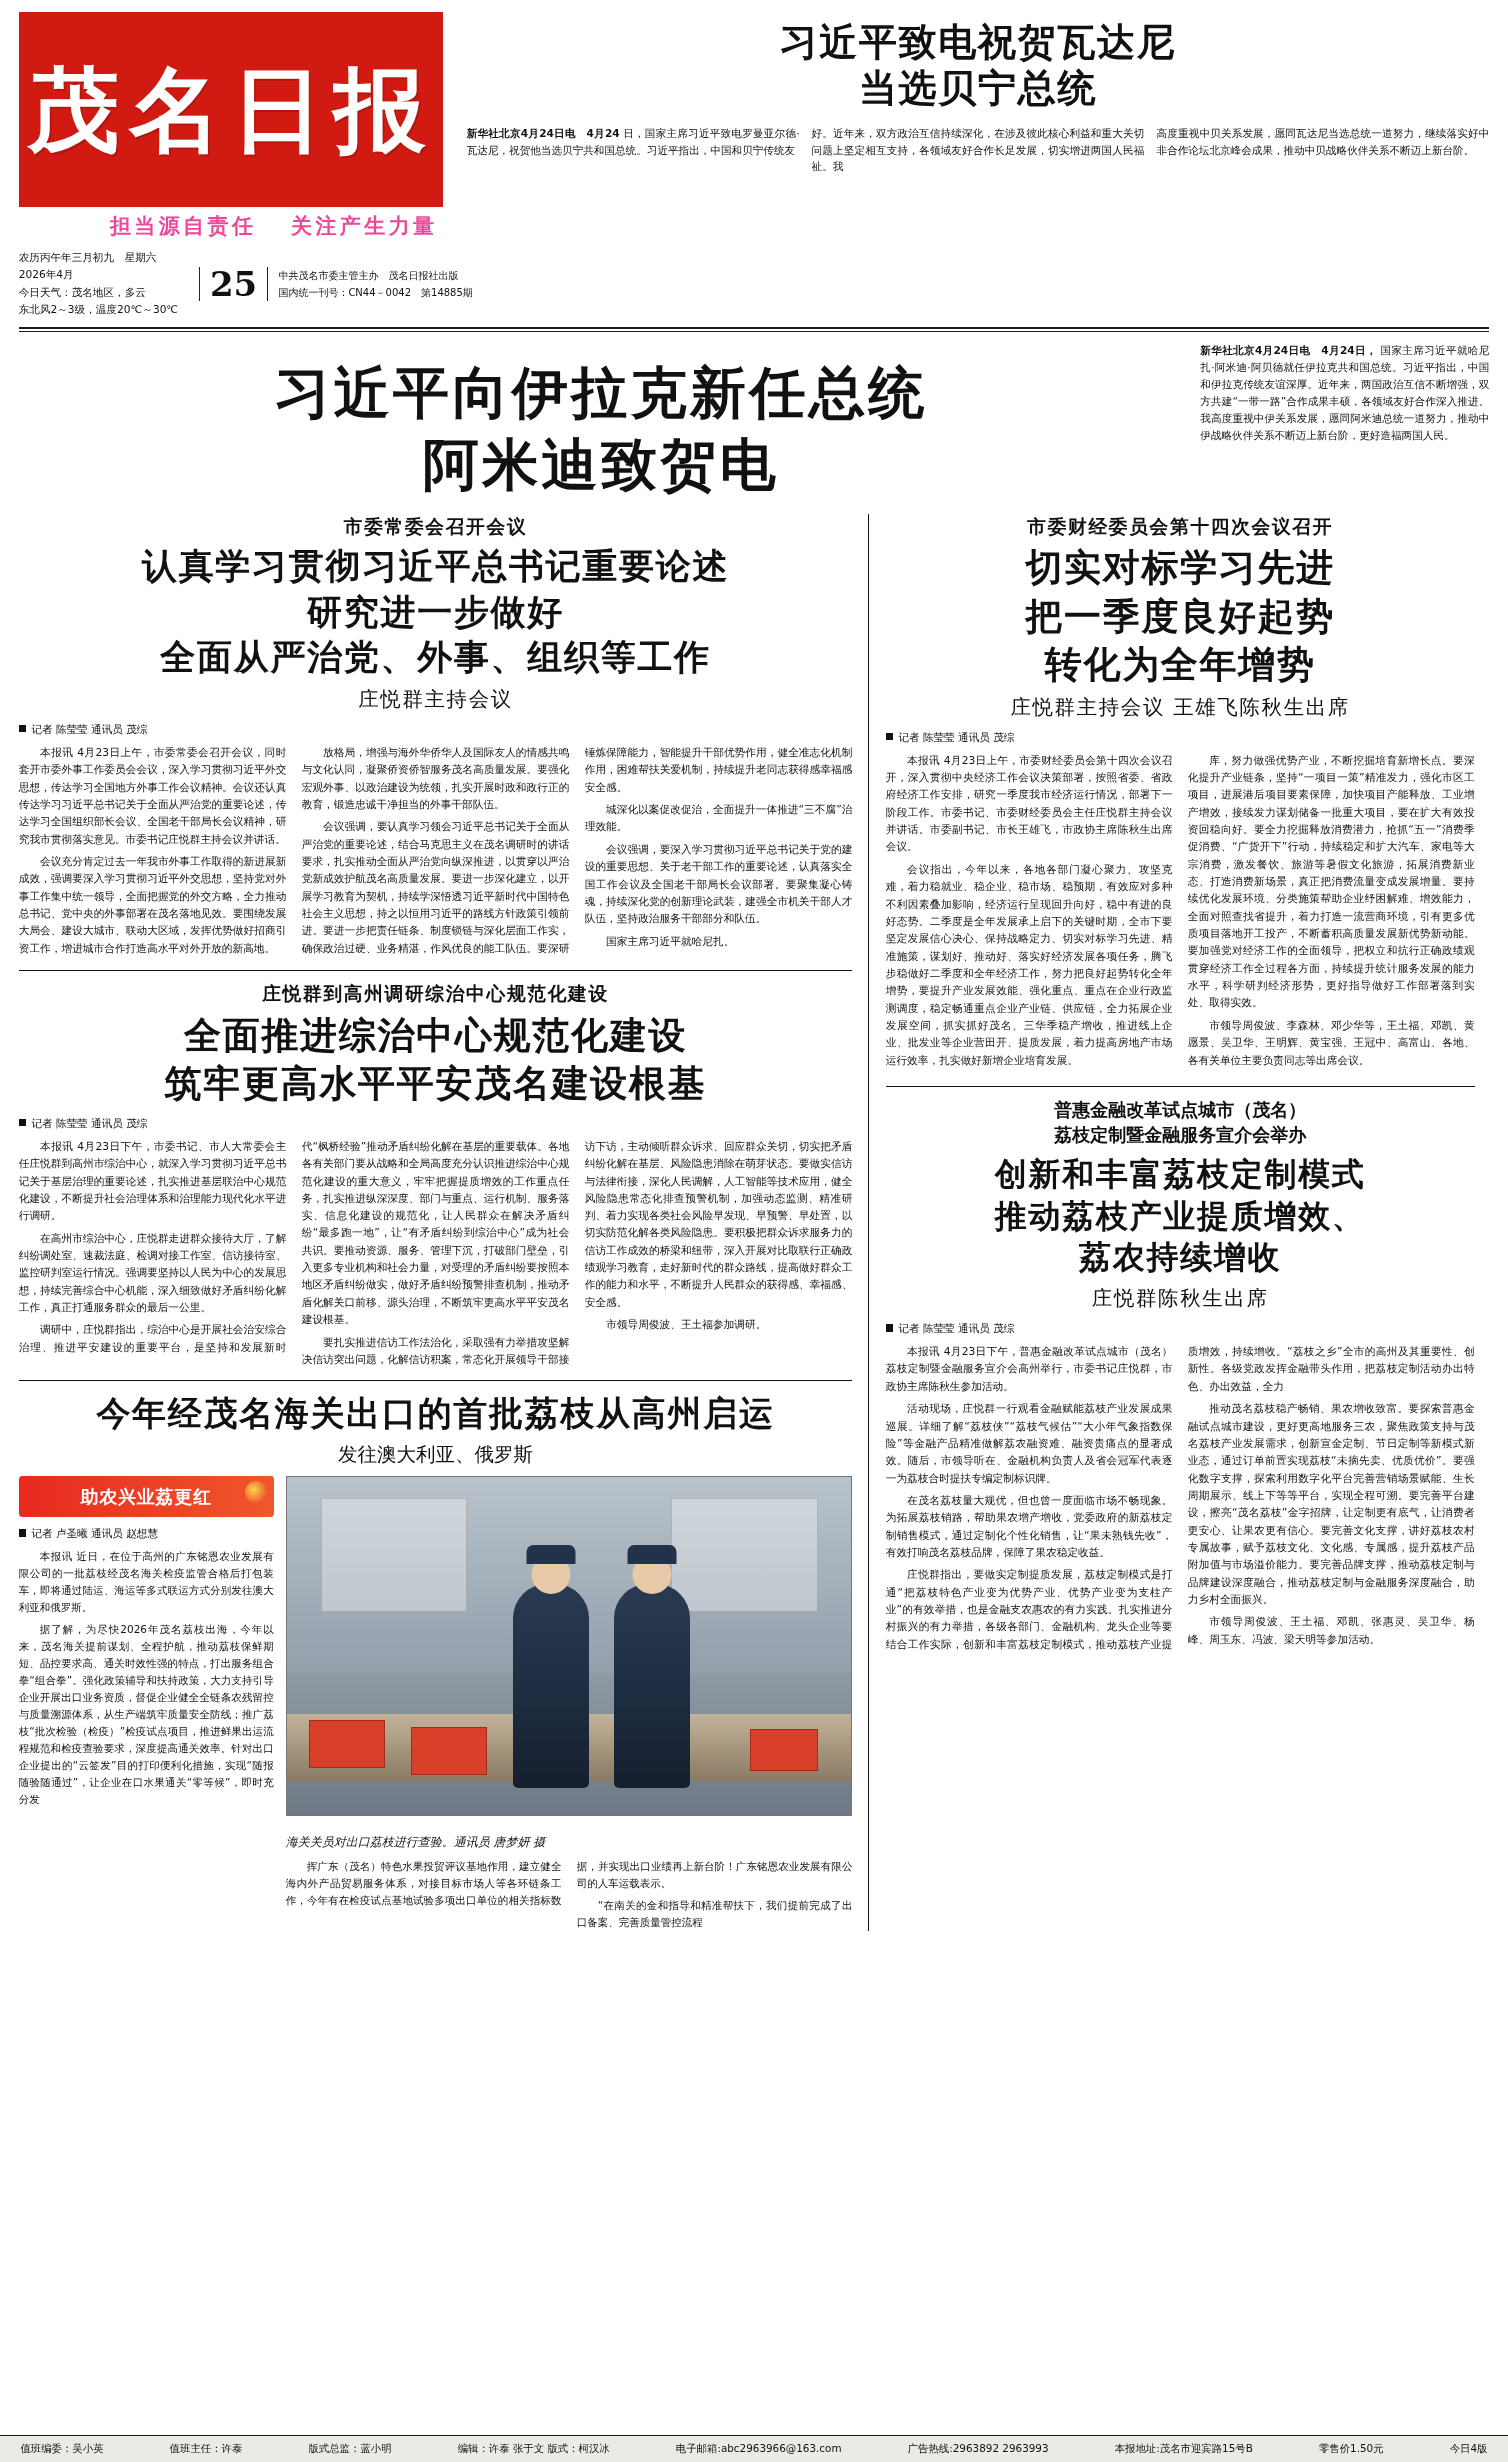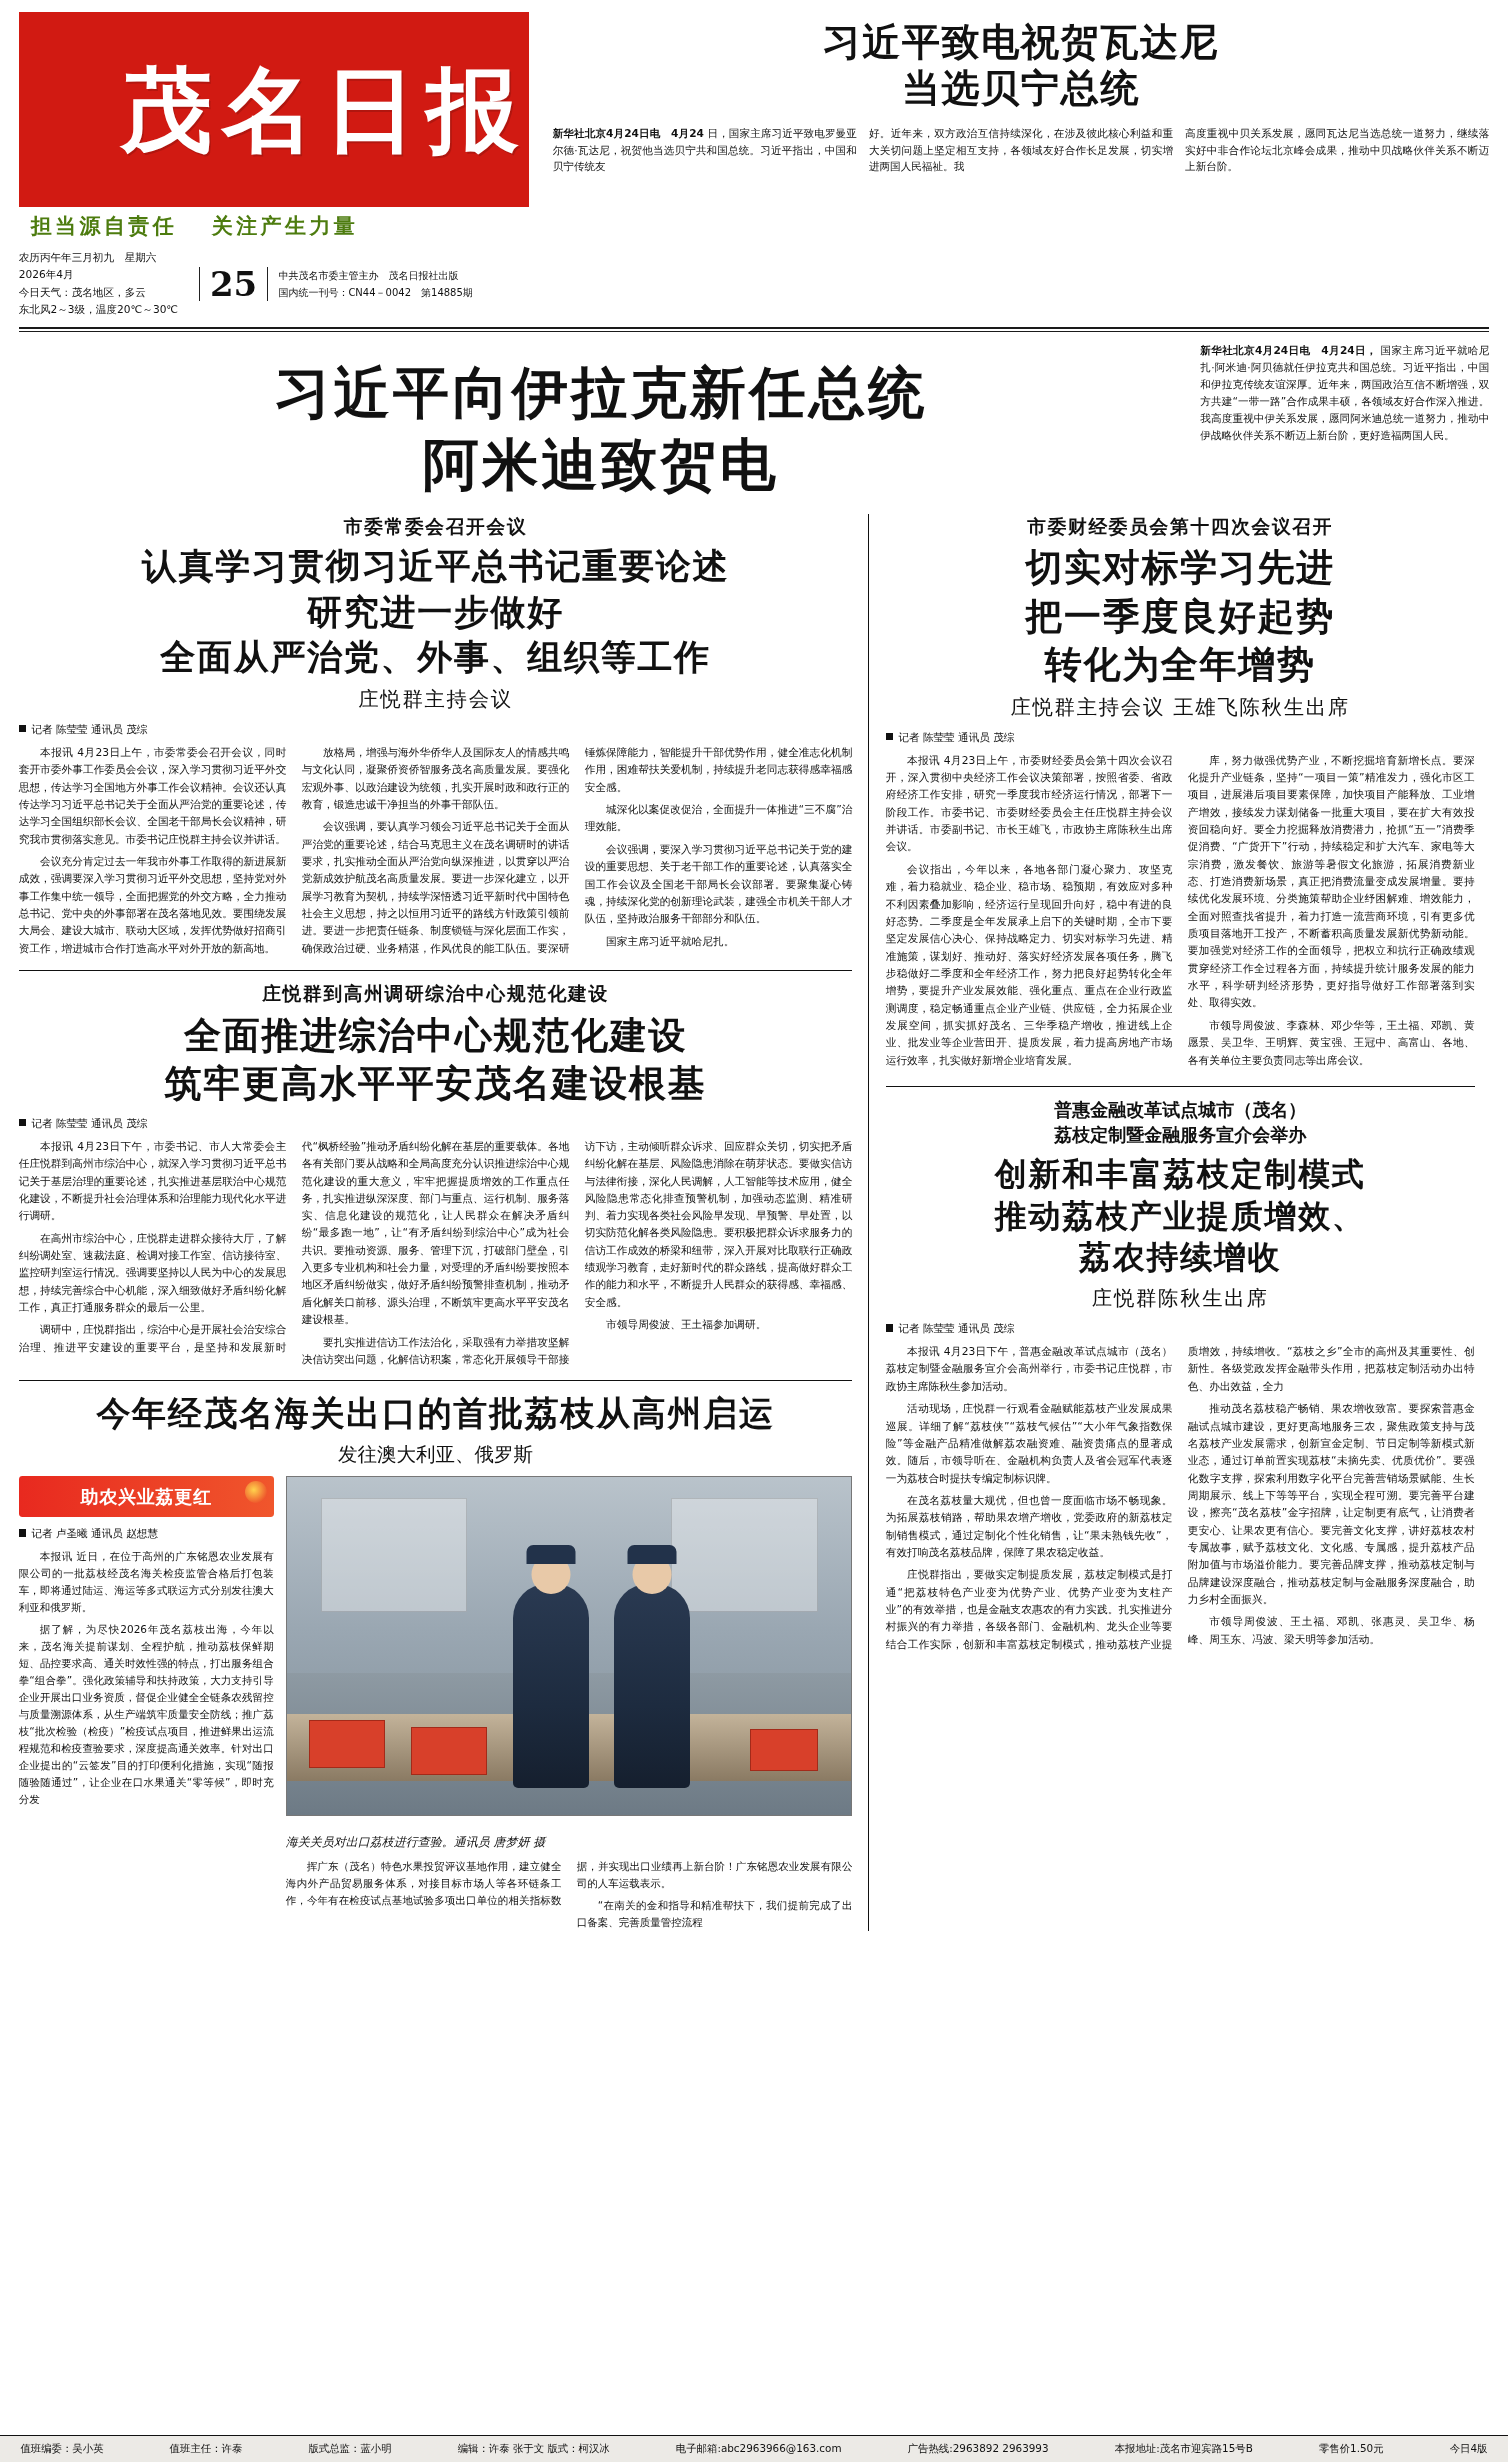"茂名日报" .logo-box { justify-content: flex-end -> flex-start; width: 510px -> 424px }
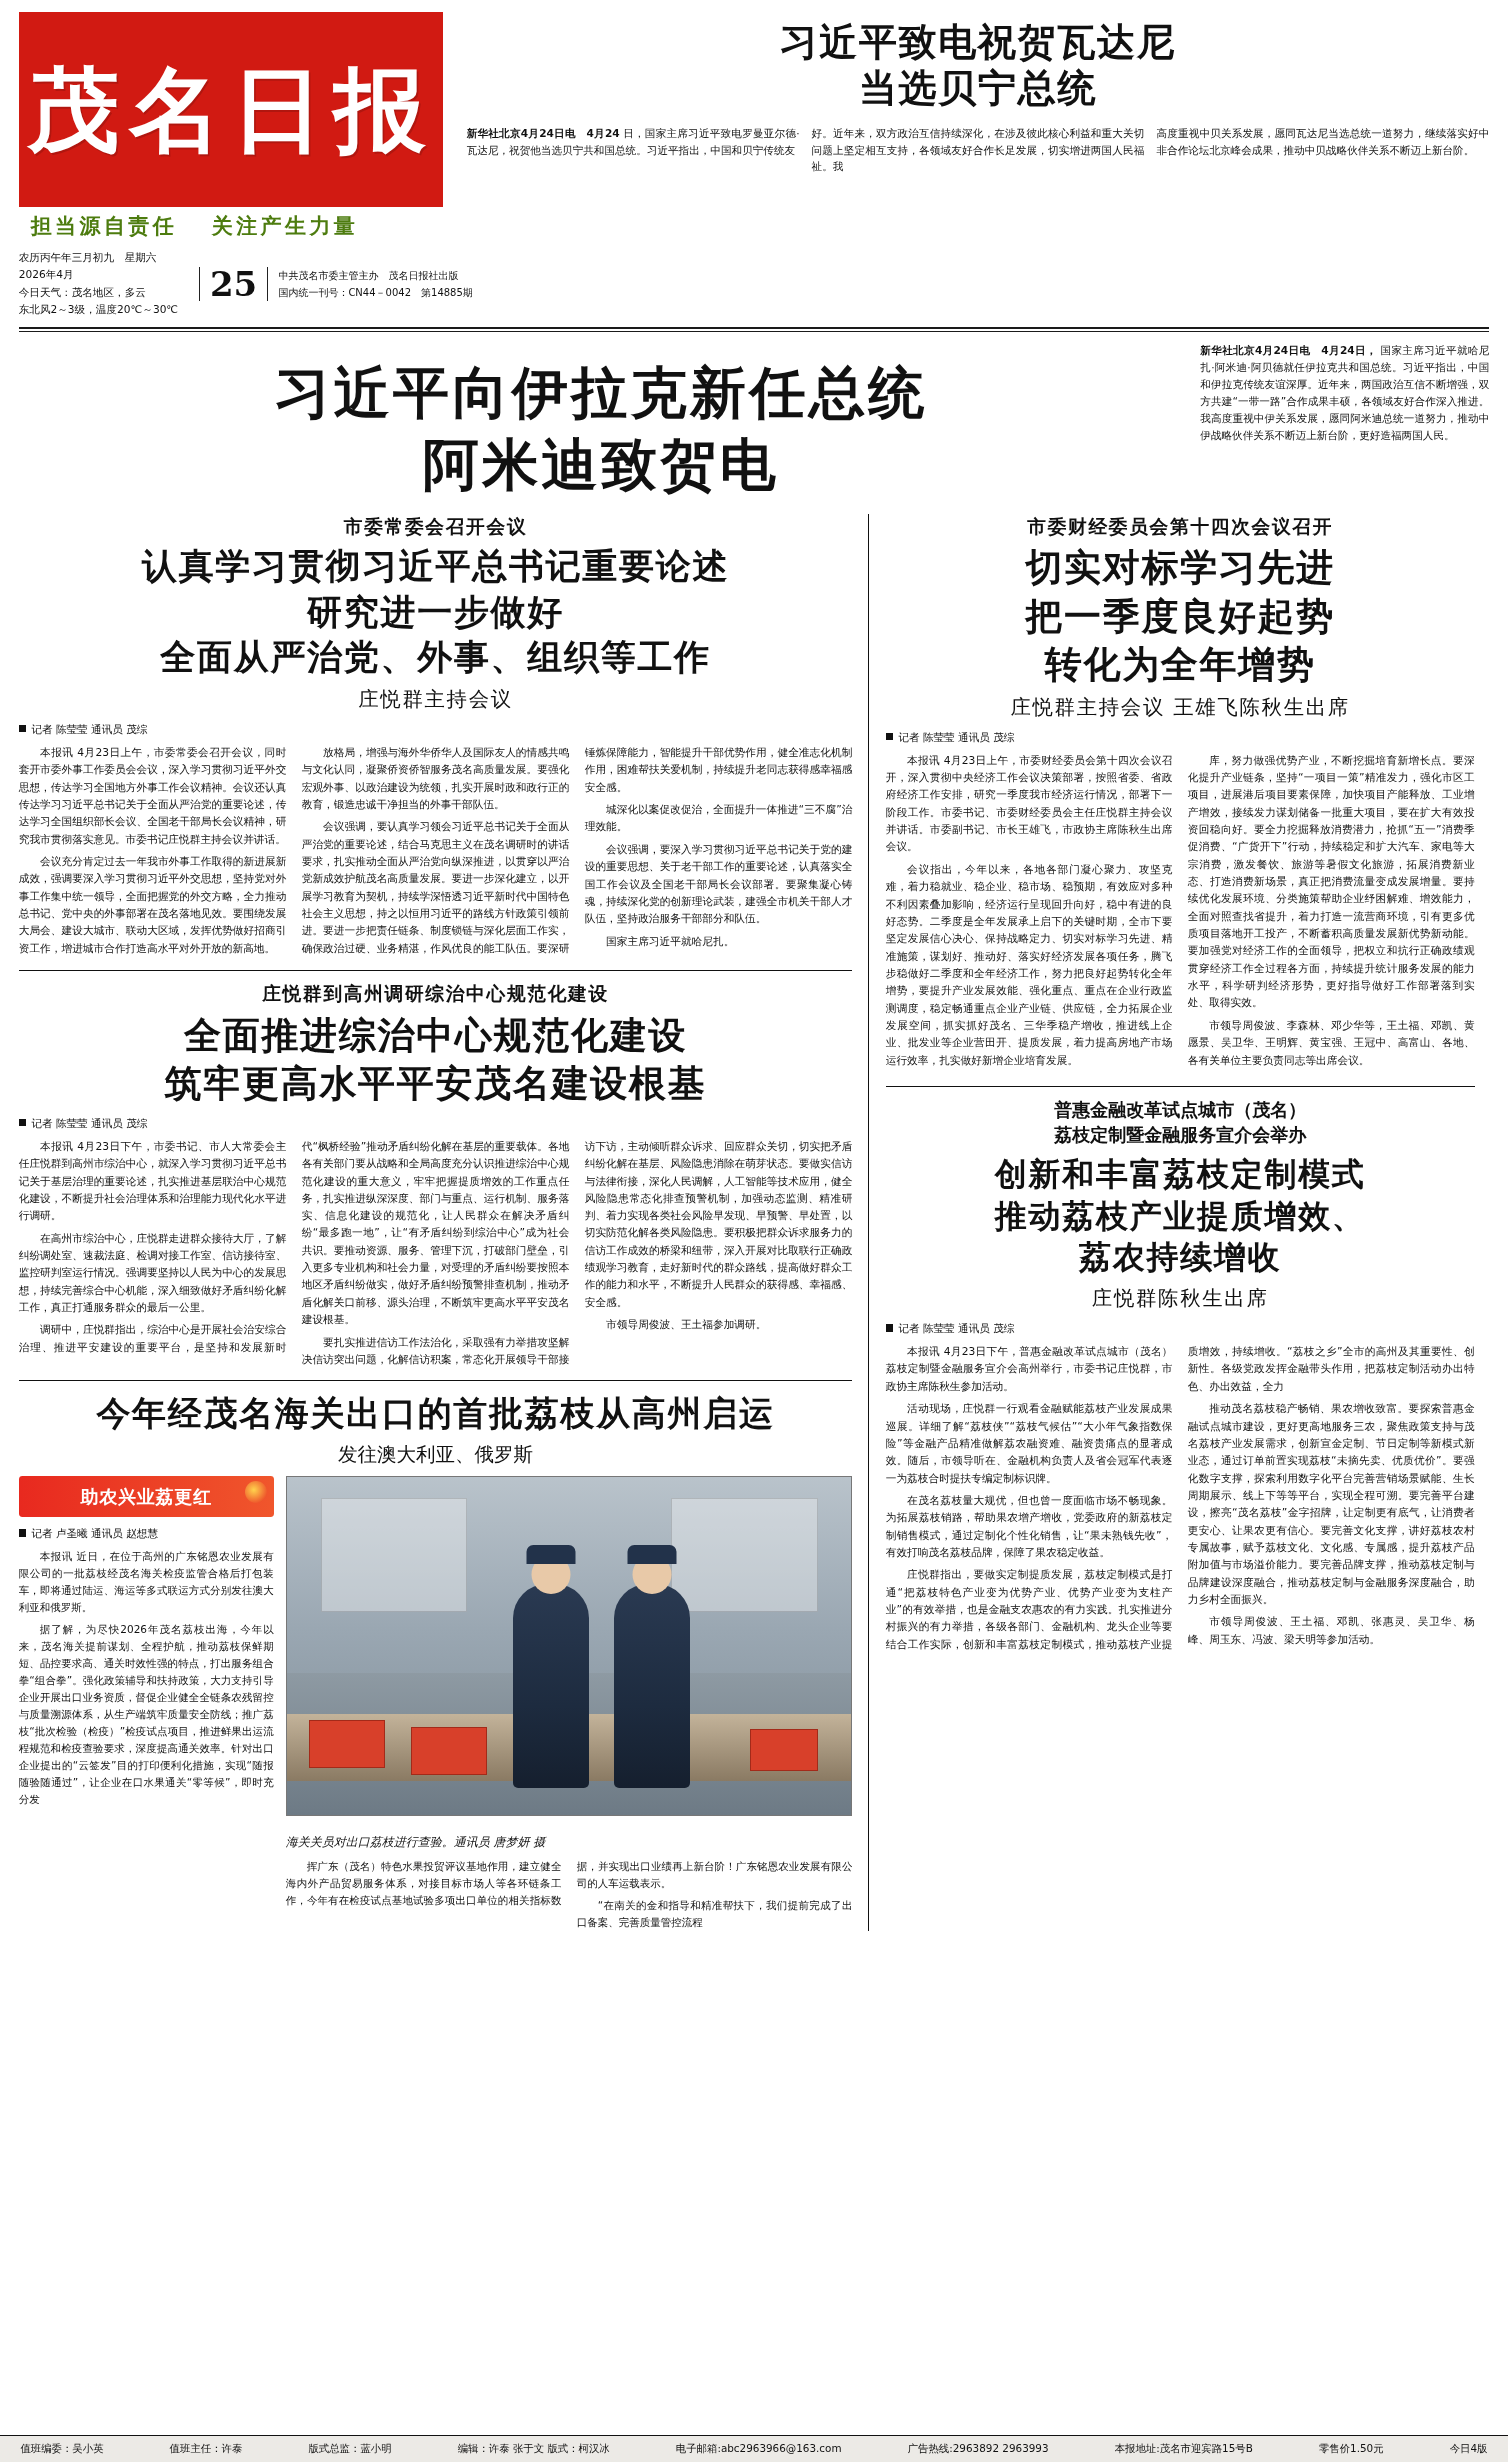"担当源自责任 关注产生力量" .slogan { color: #4d7c0f -> #ec4899; text-align: left -> center }
